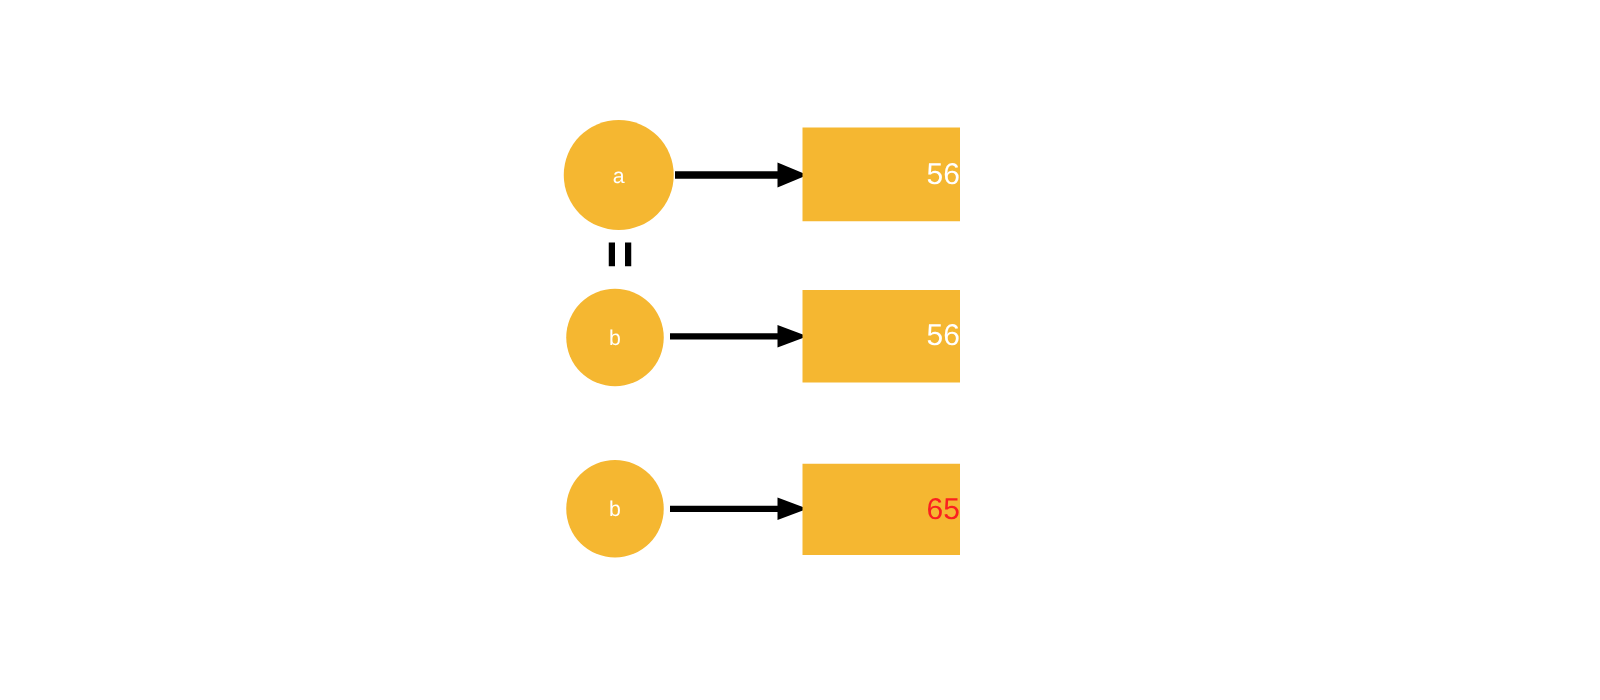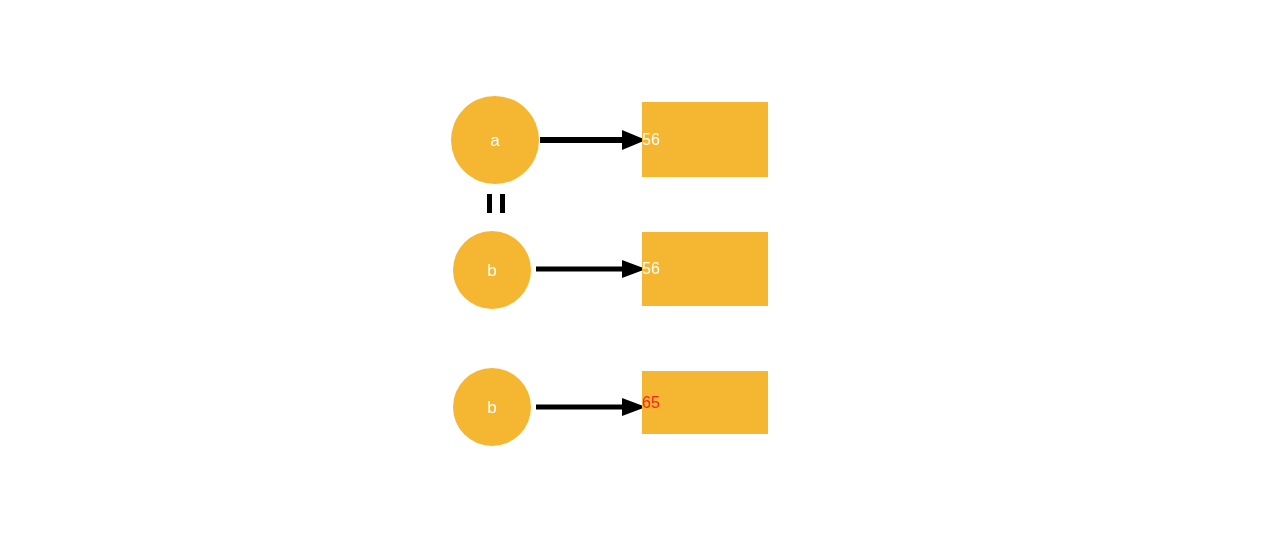"56" .value-box { font-size: 16px -> 24px; justify-content: flex-start -> flex-end }
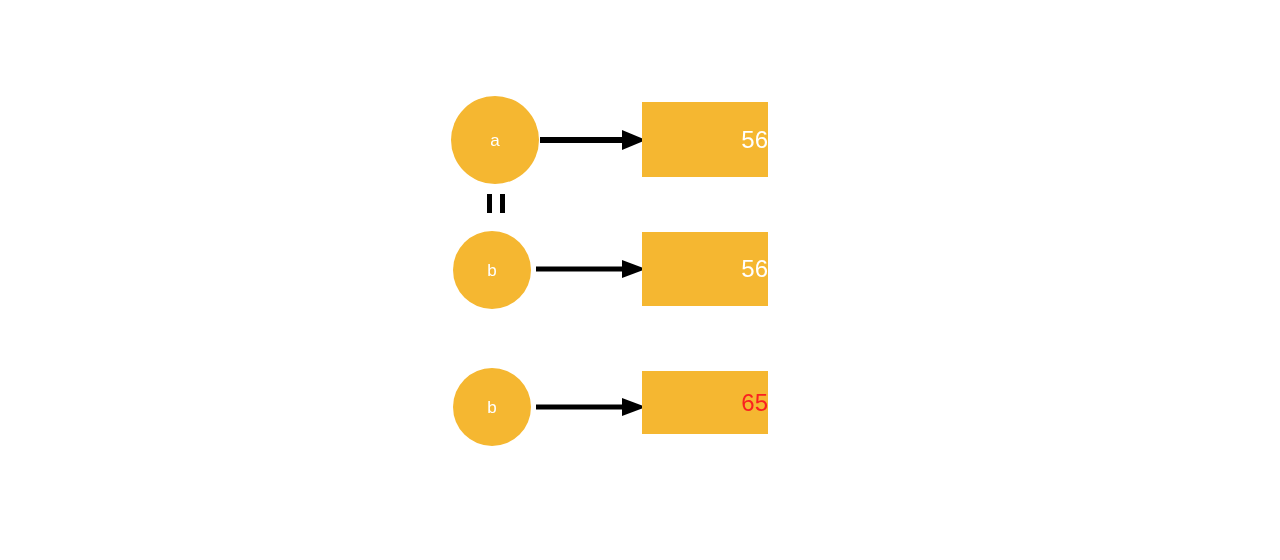"65" div.value-box { height: 63px -> 73px }
